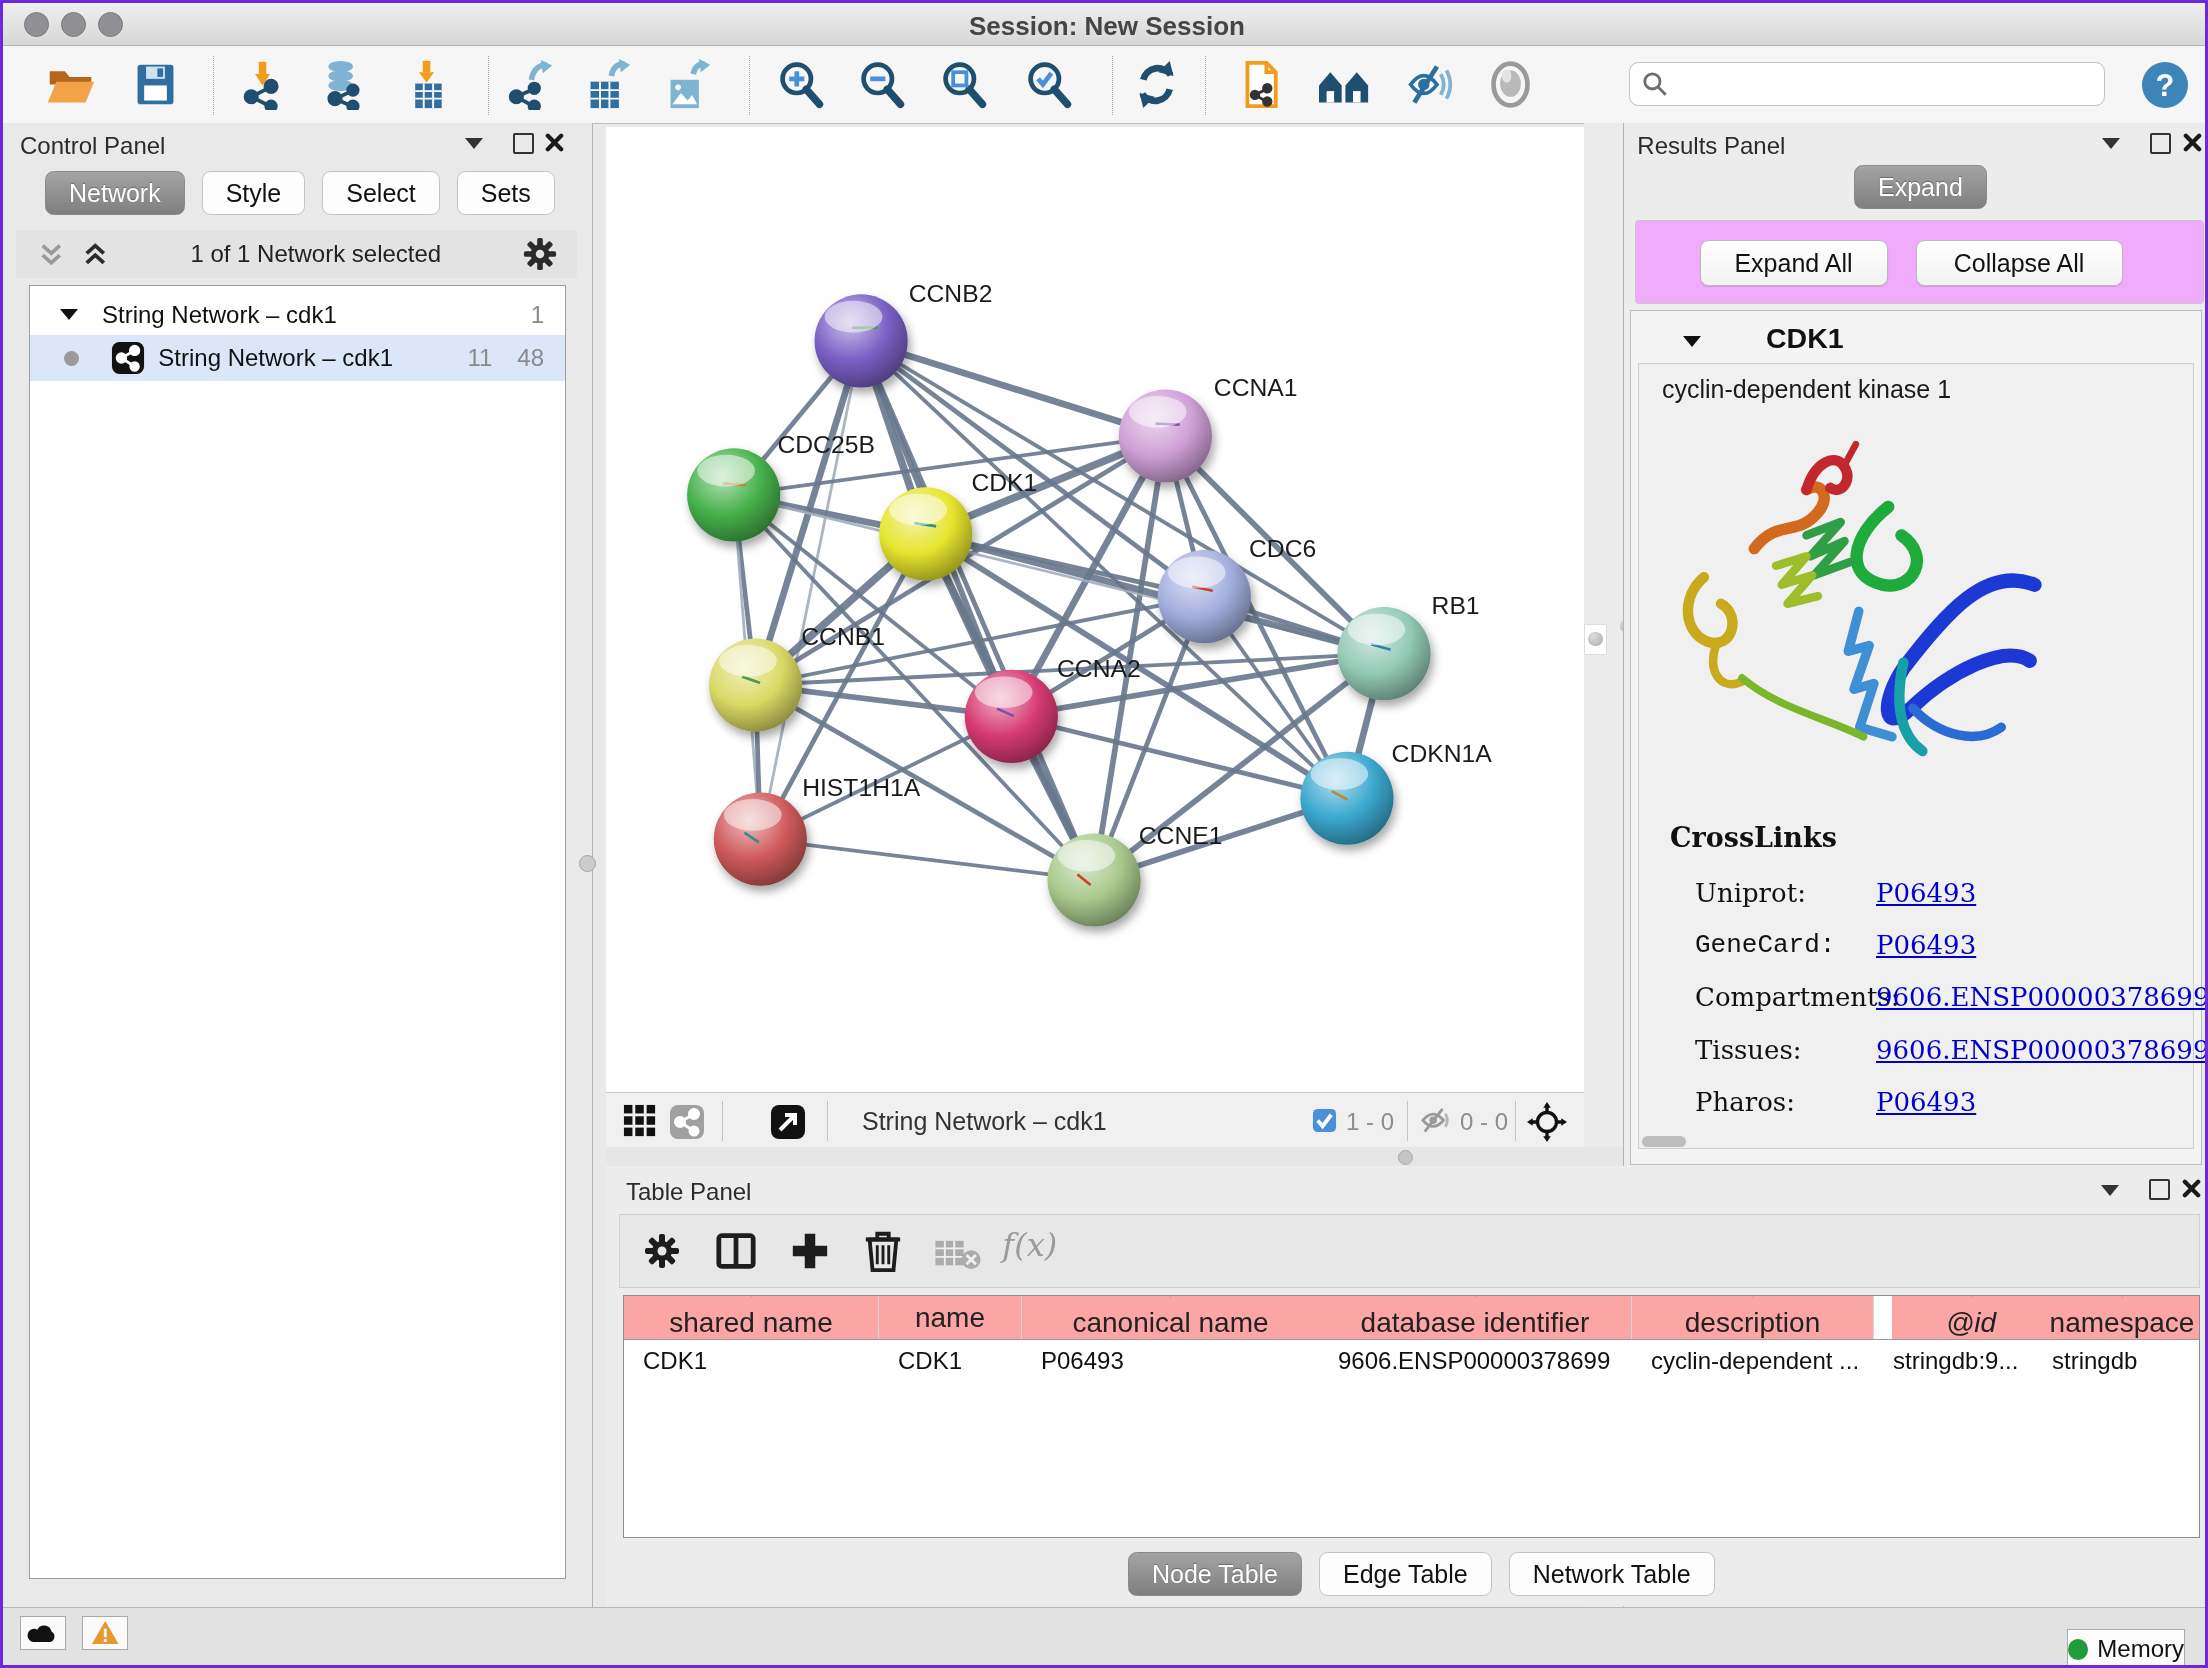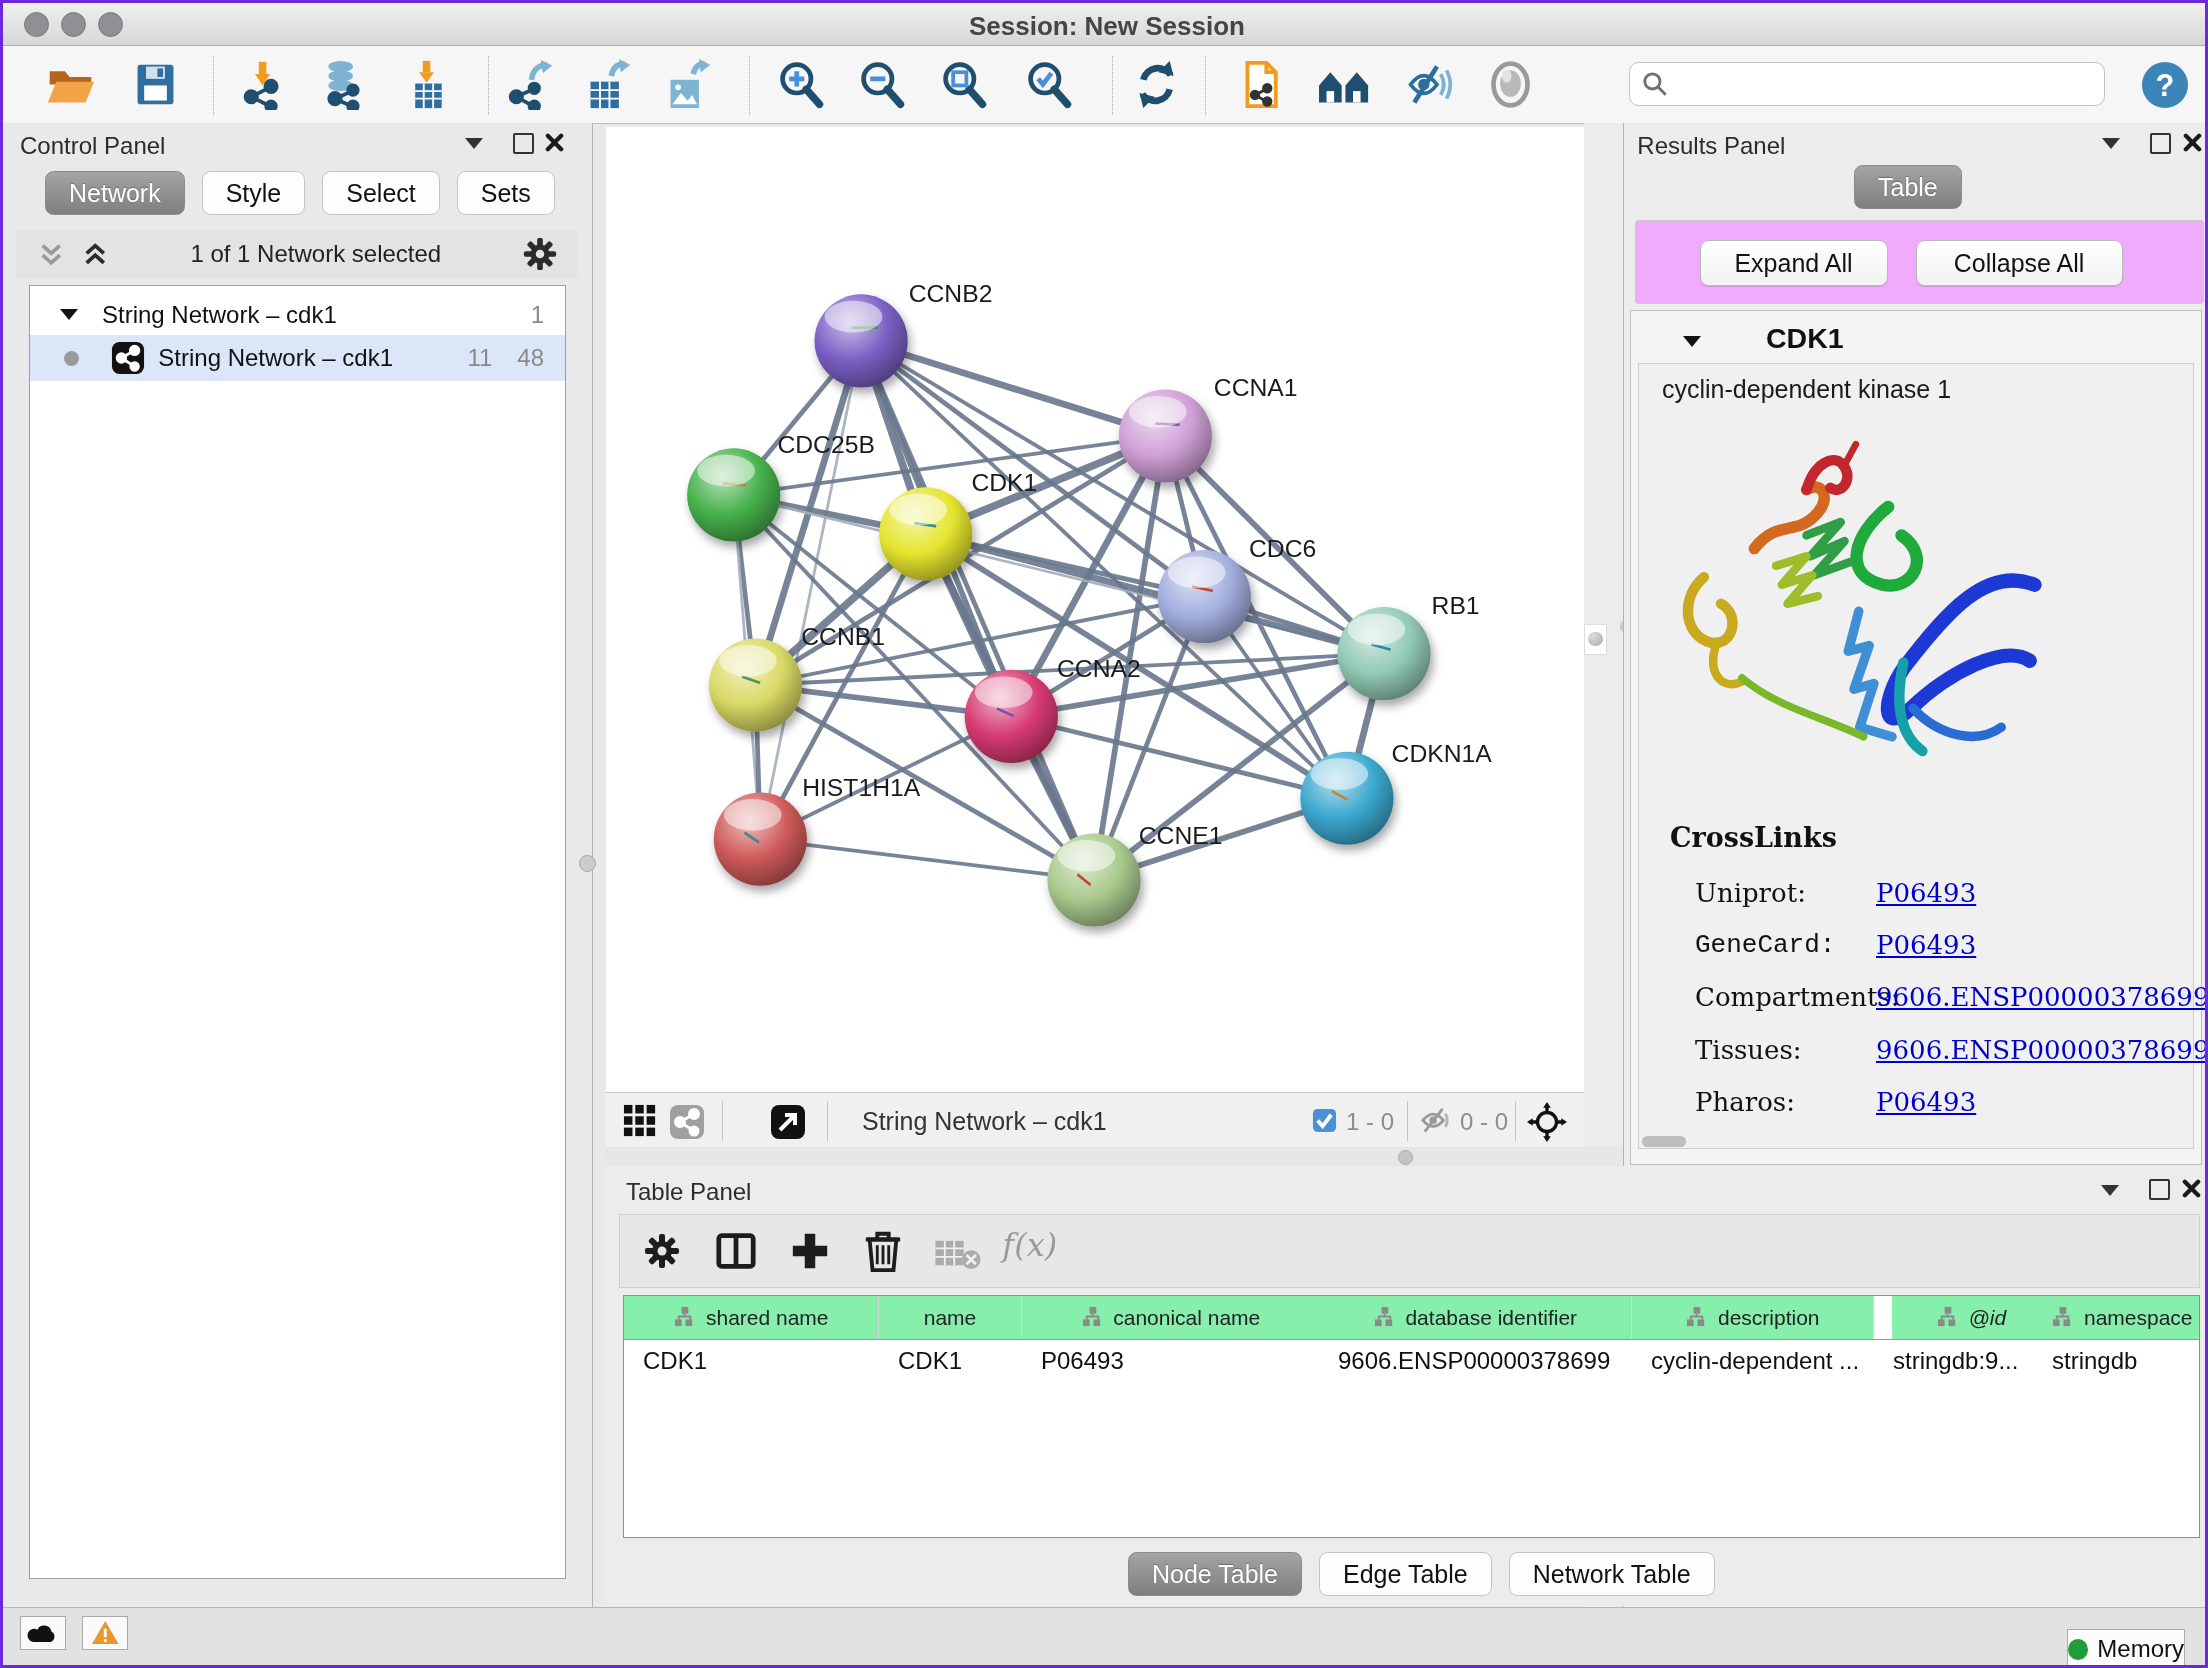"Table" span.abs { text: Table -> Expand }
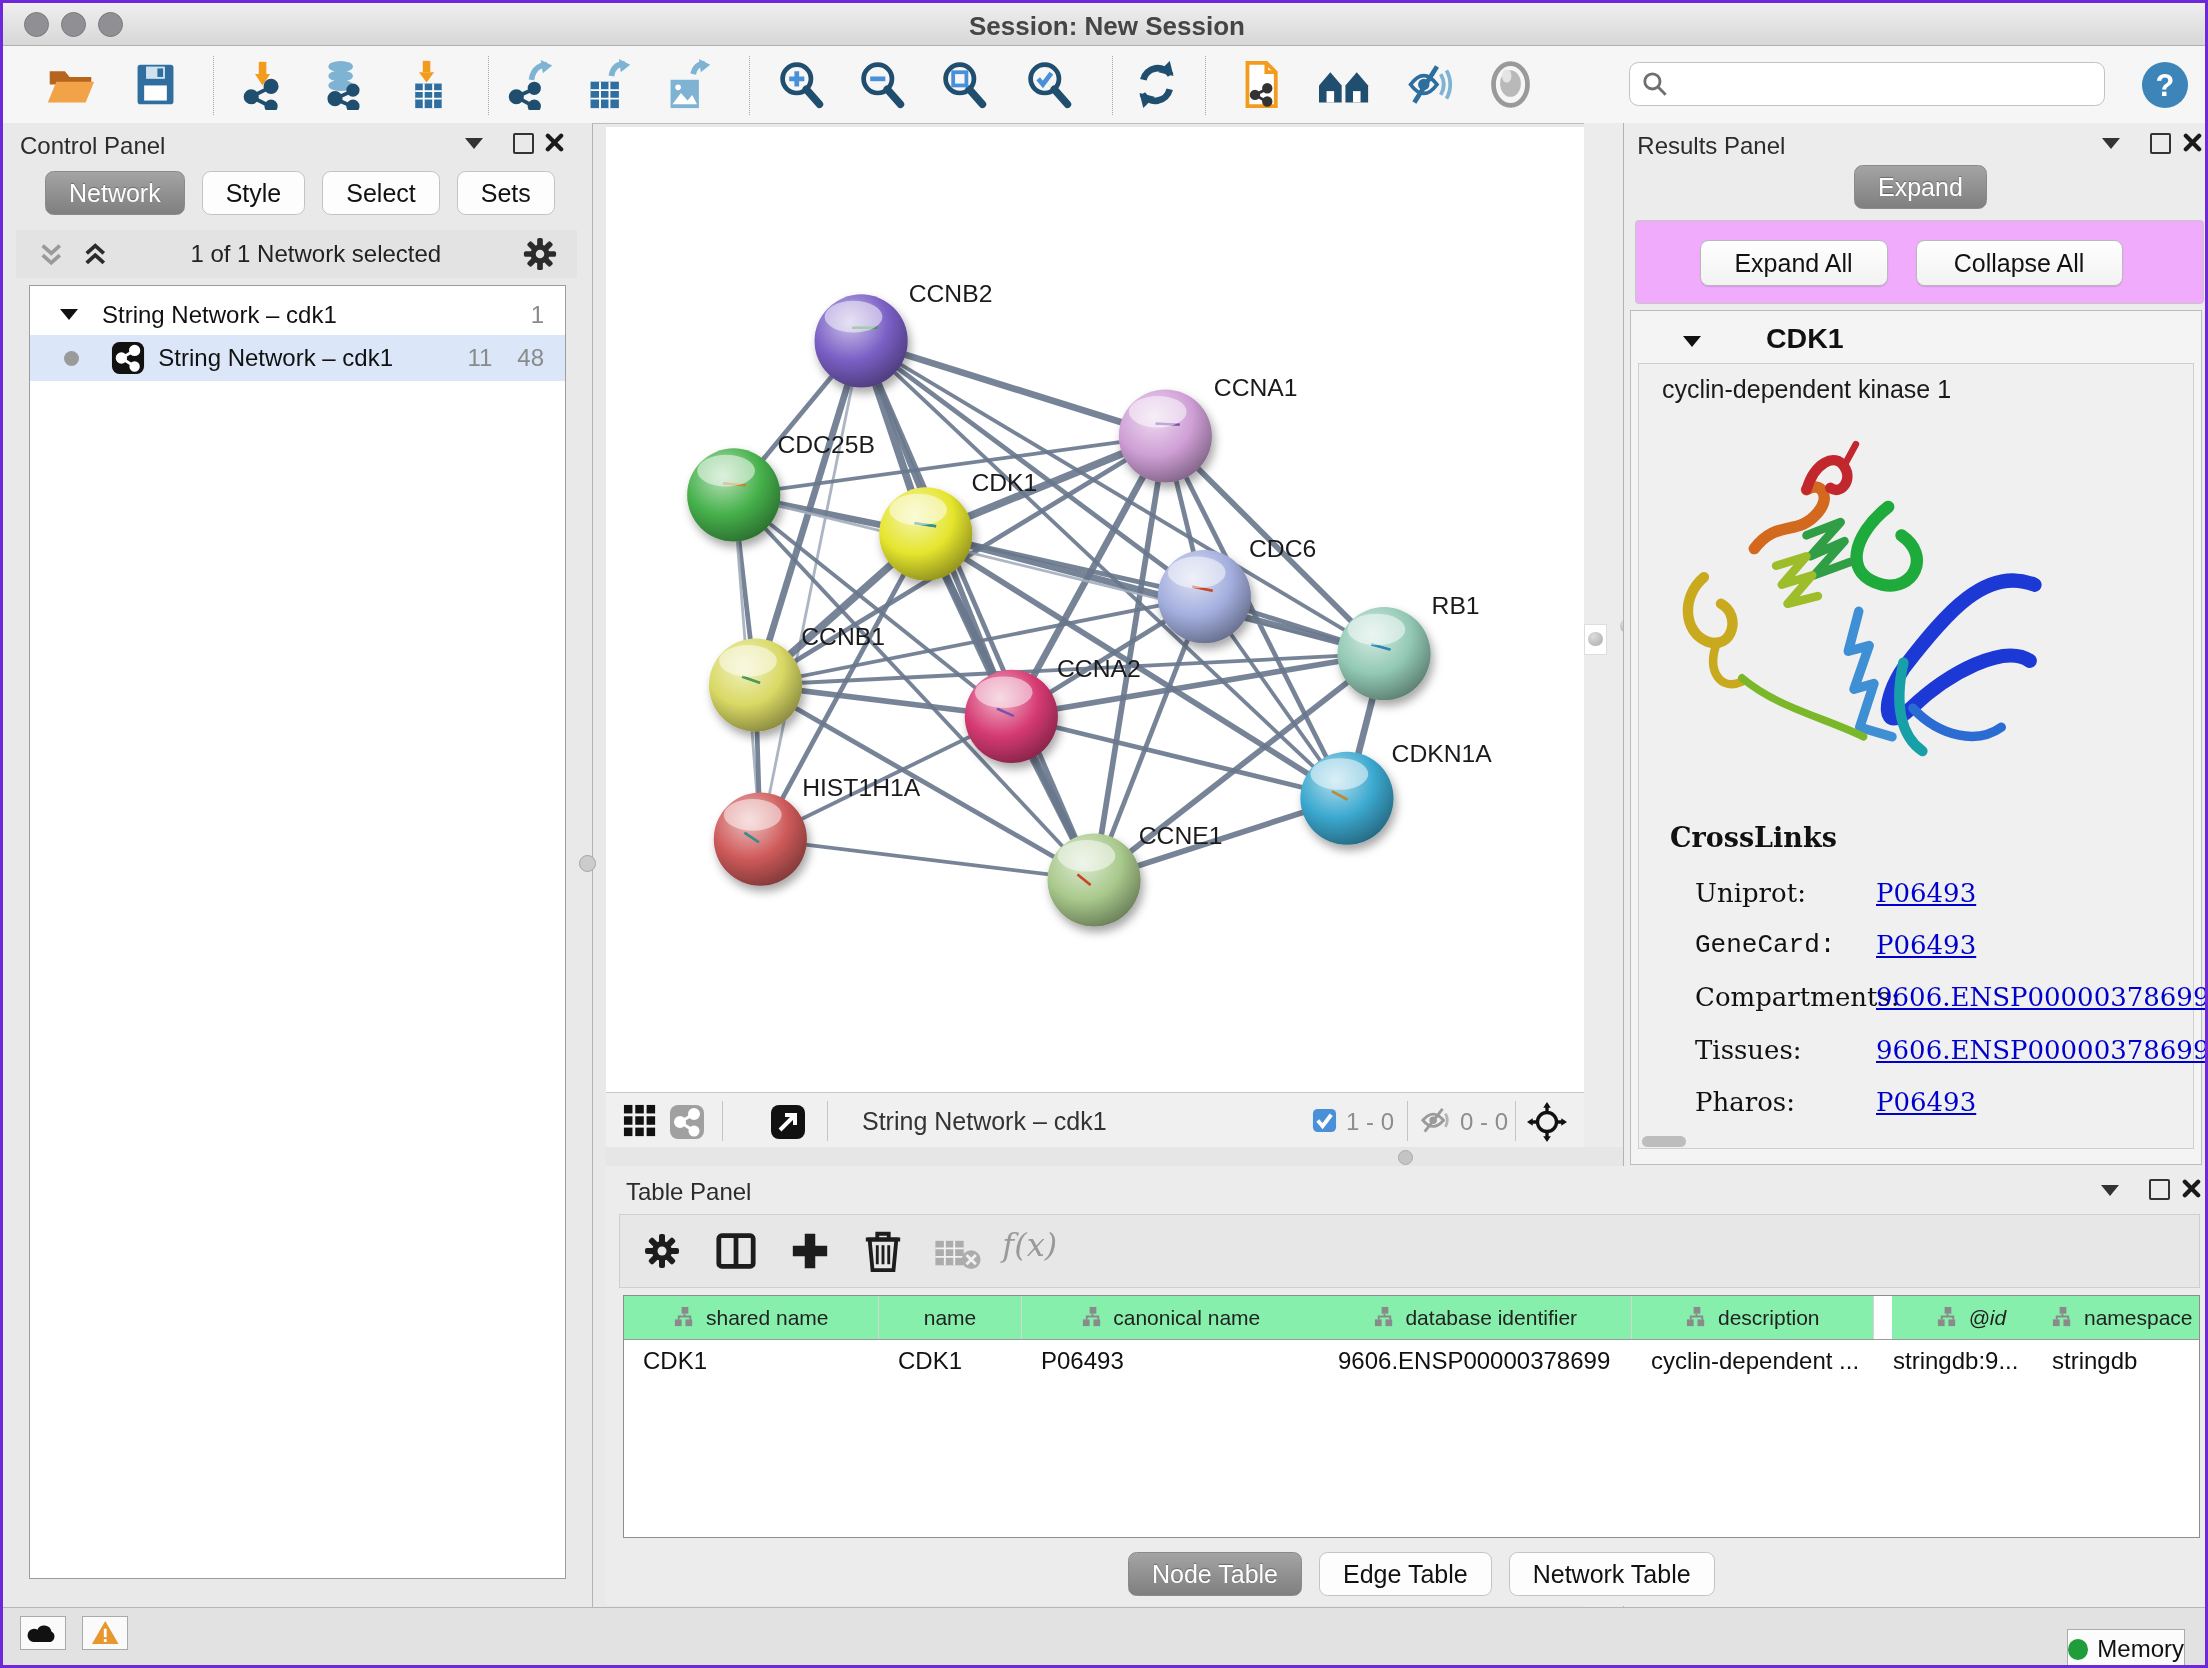"shared name" .th-cell { background: #86efac -> #fca5a5; flex-direction: none -> column; font-size: 21px -> 28px }
